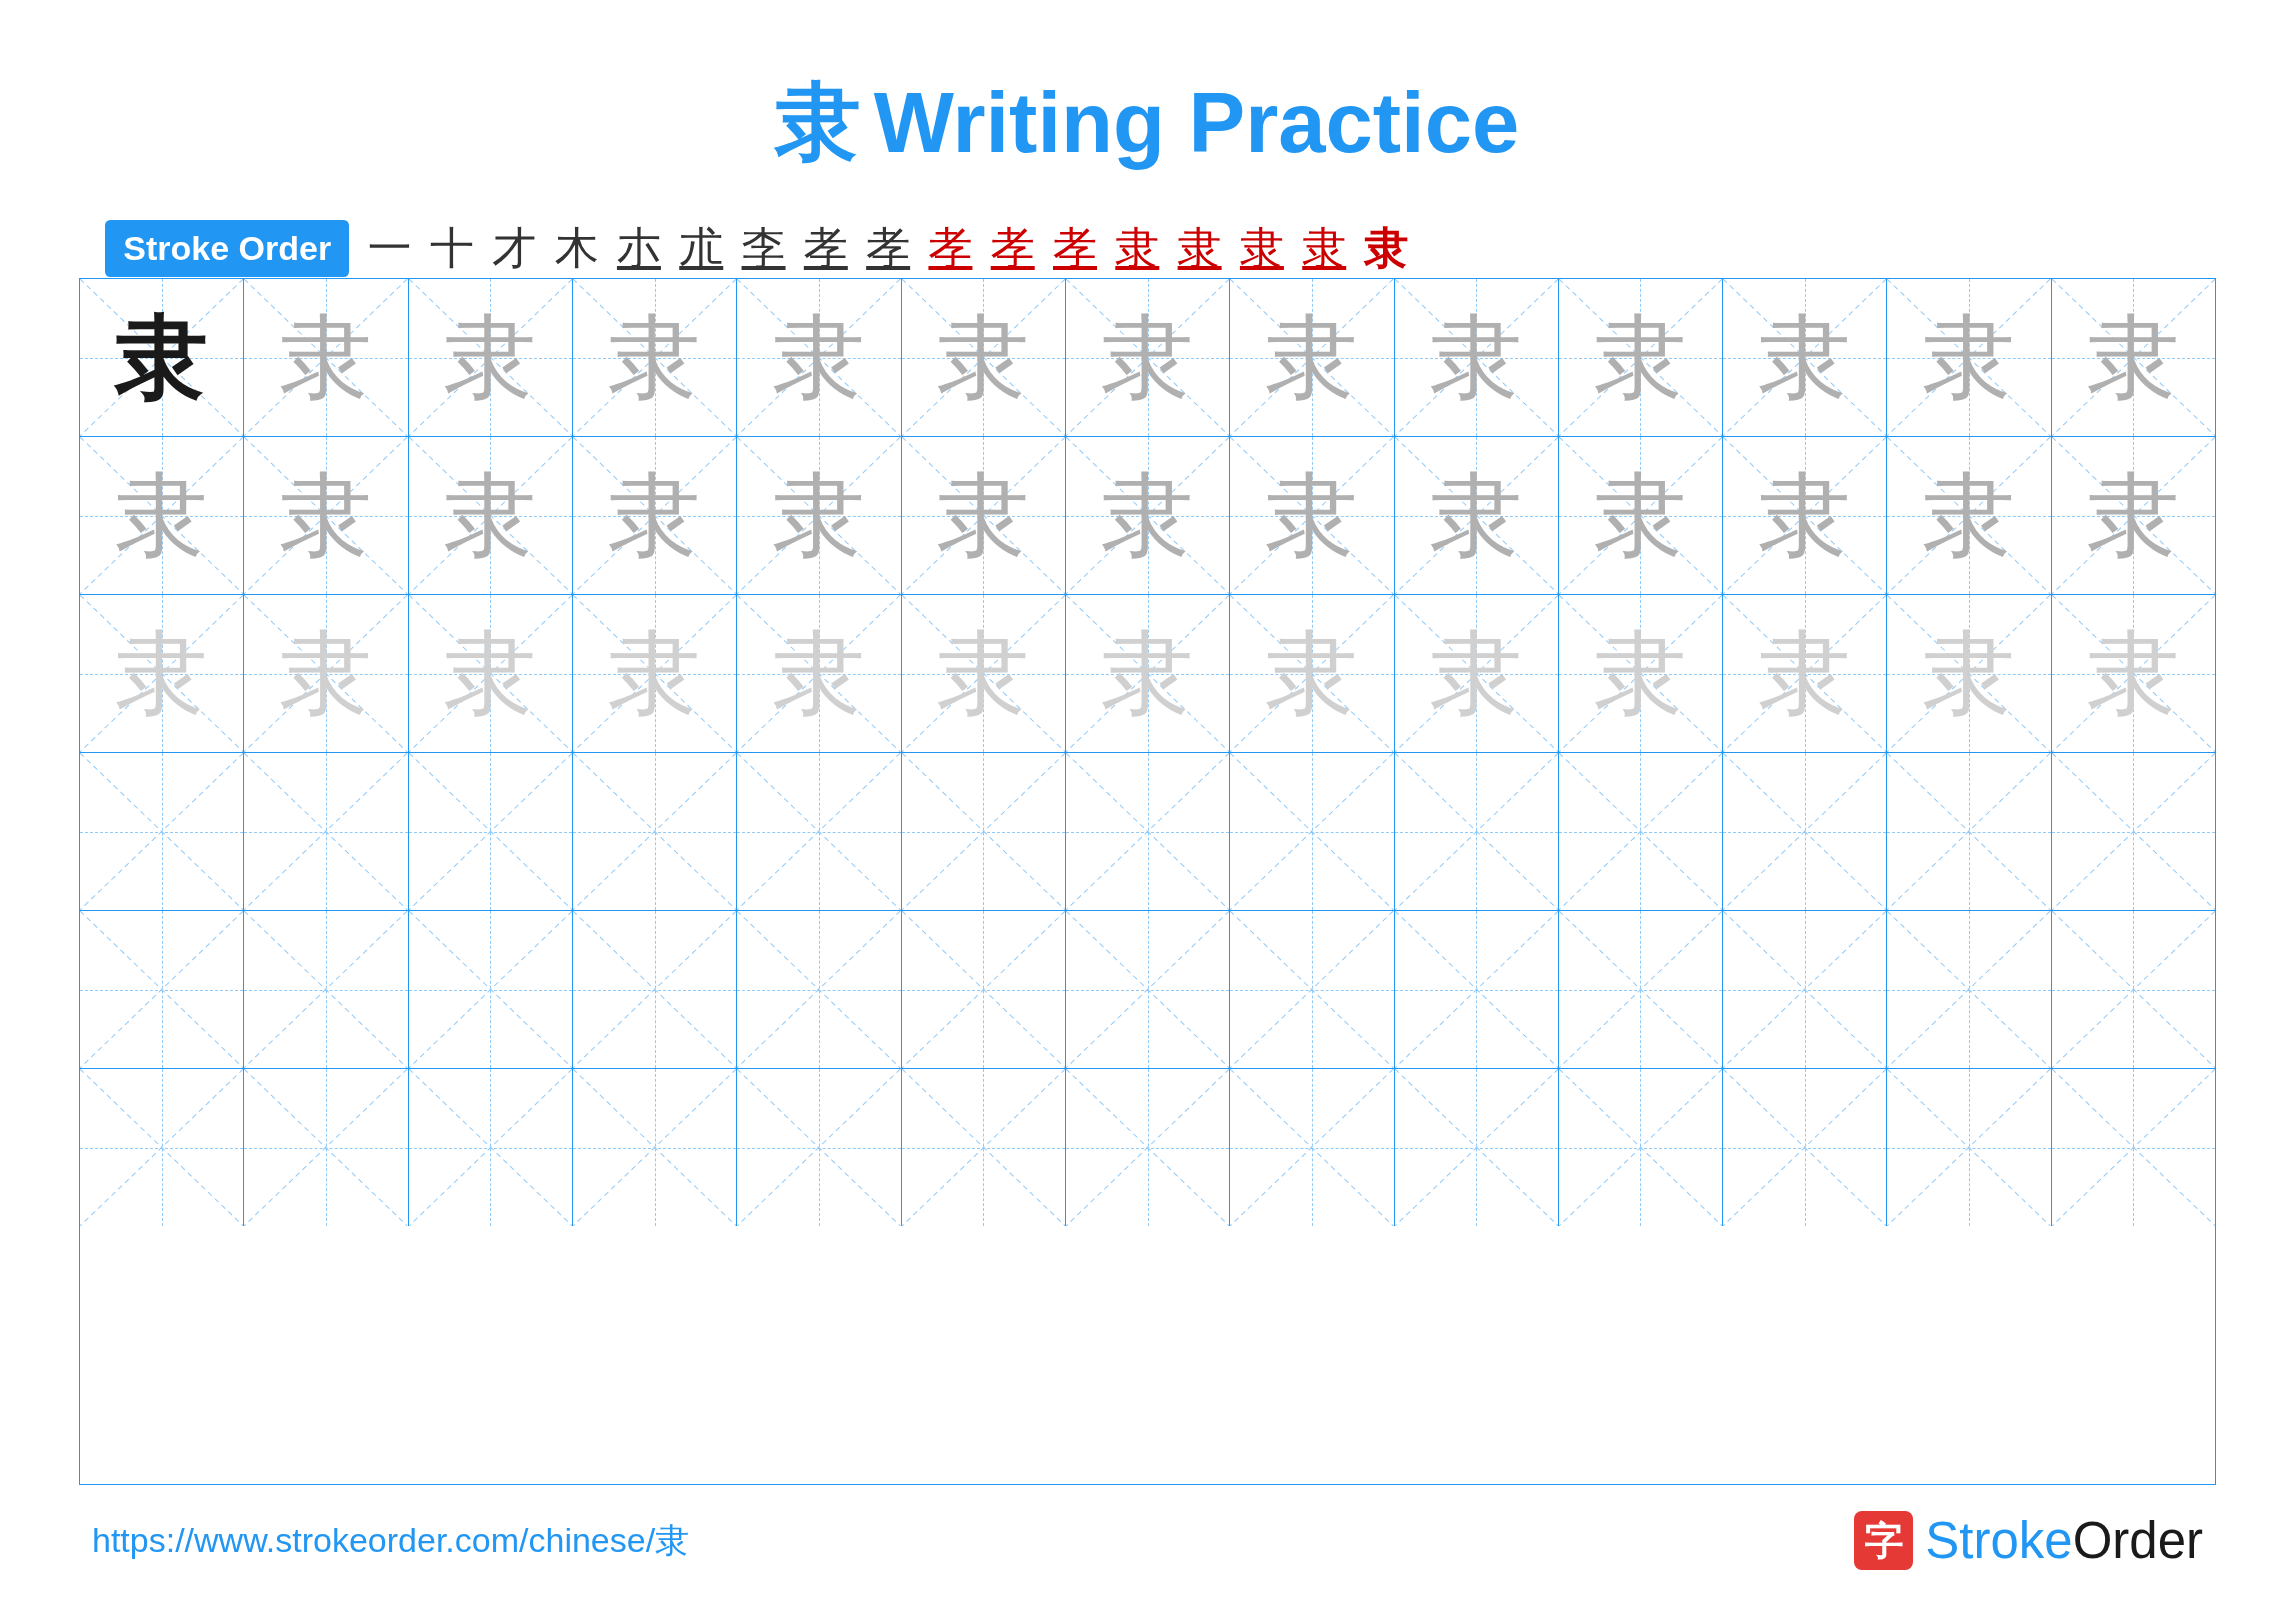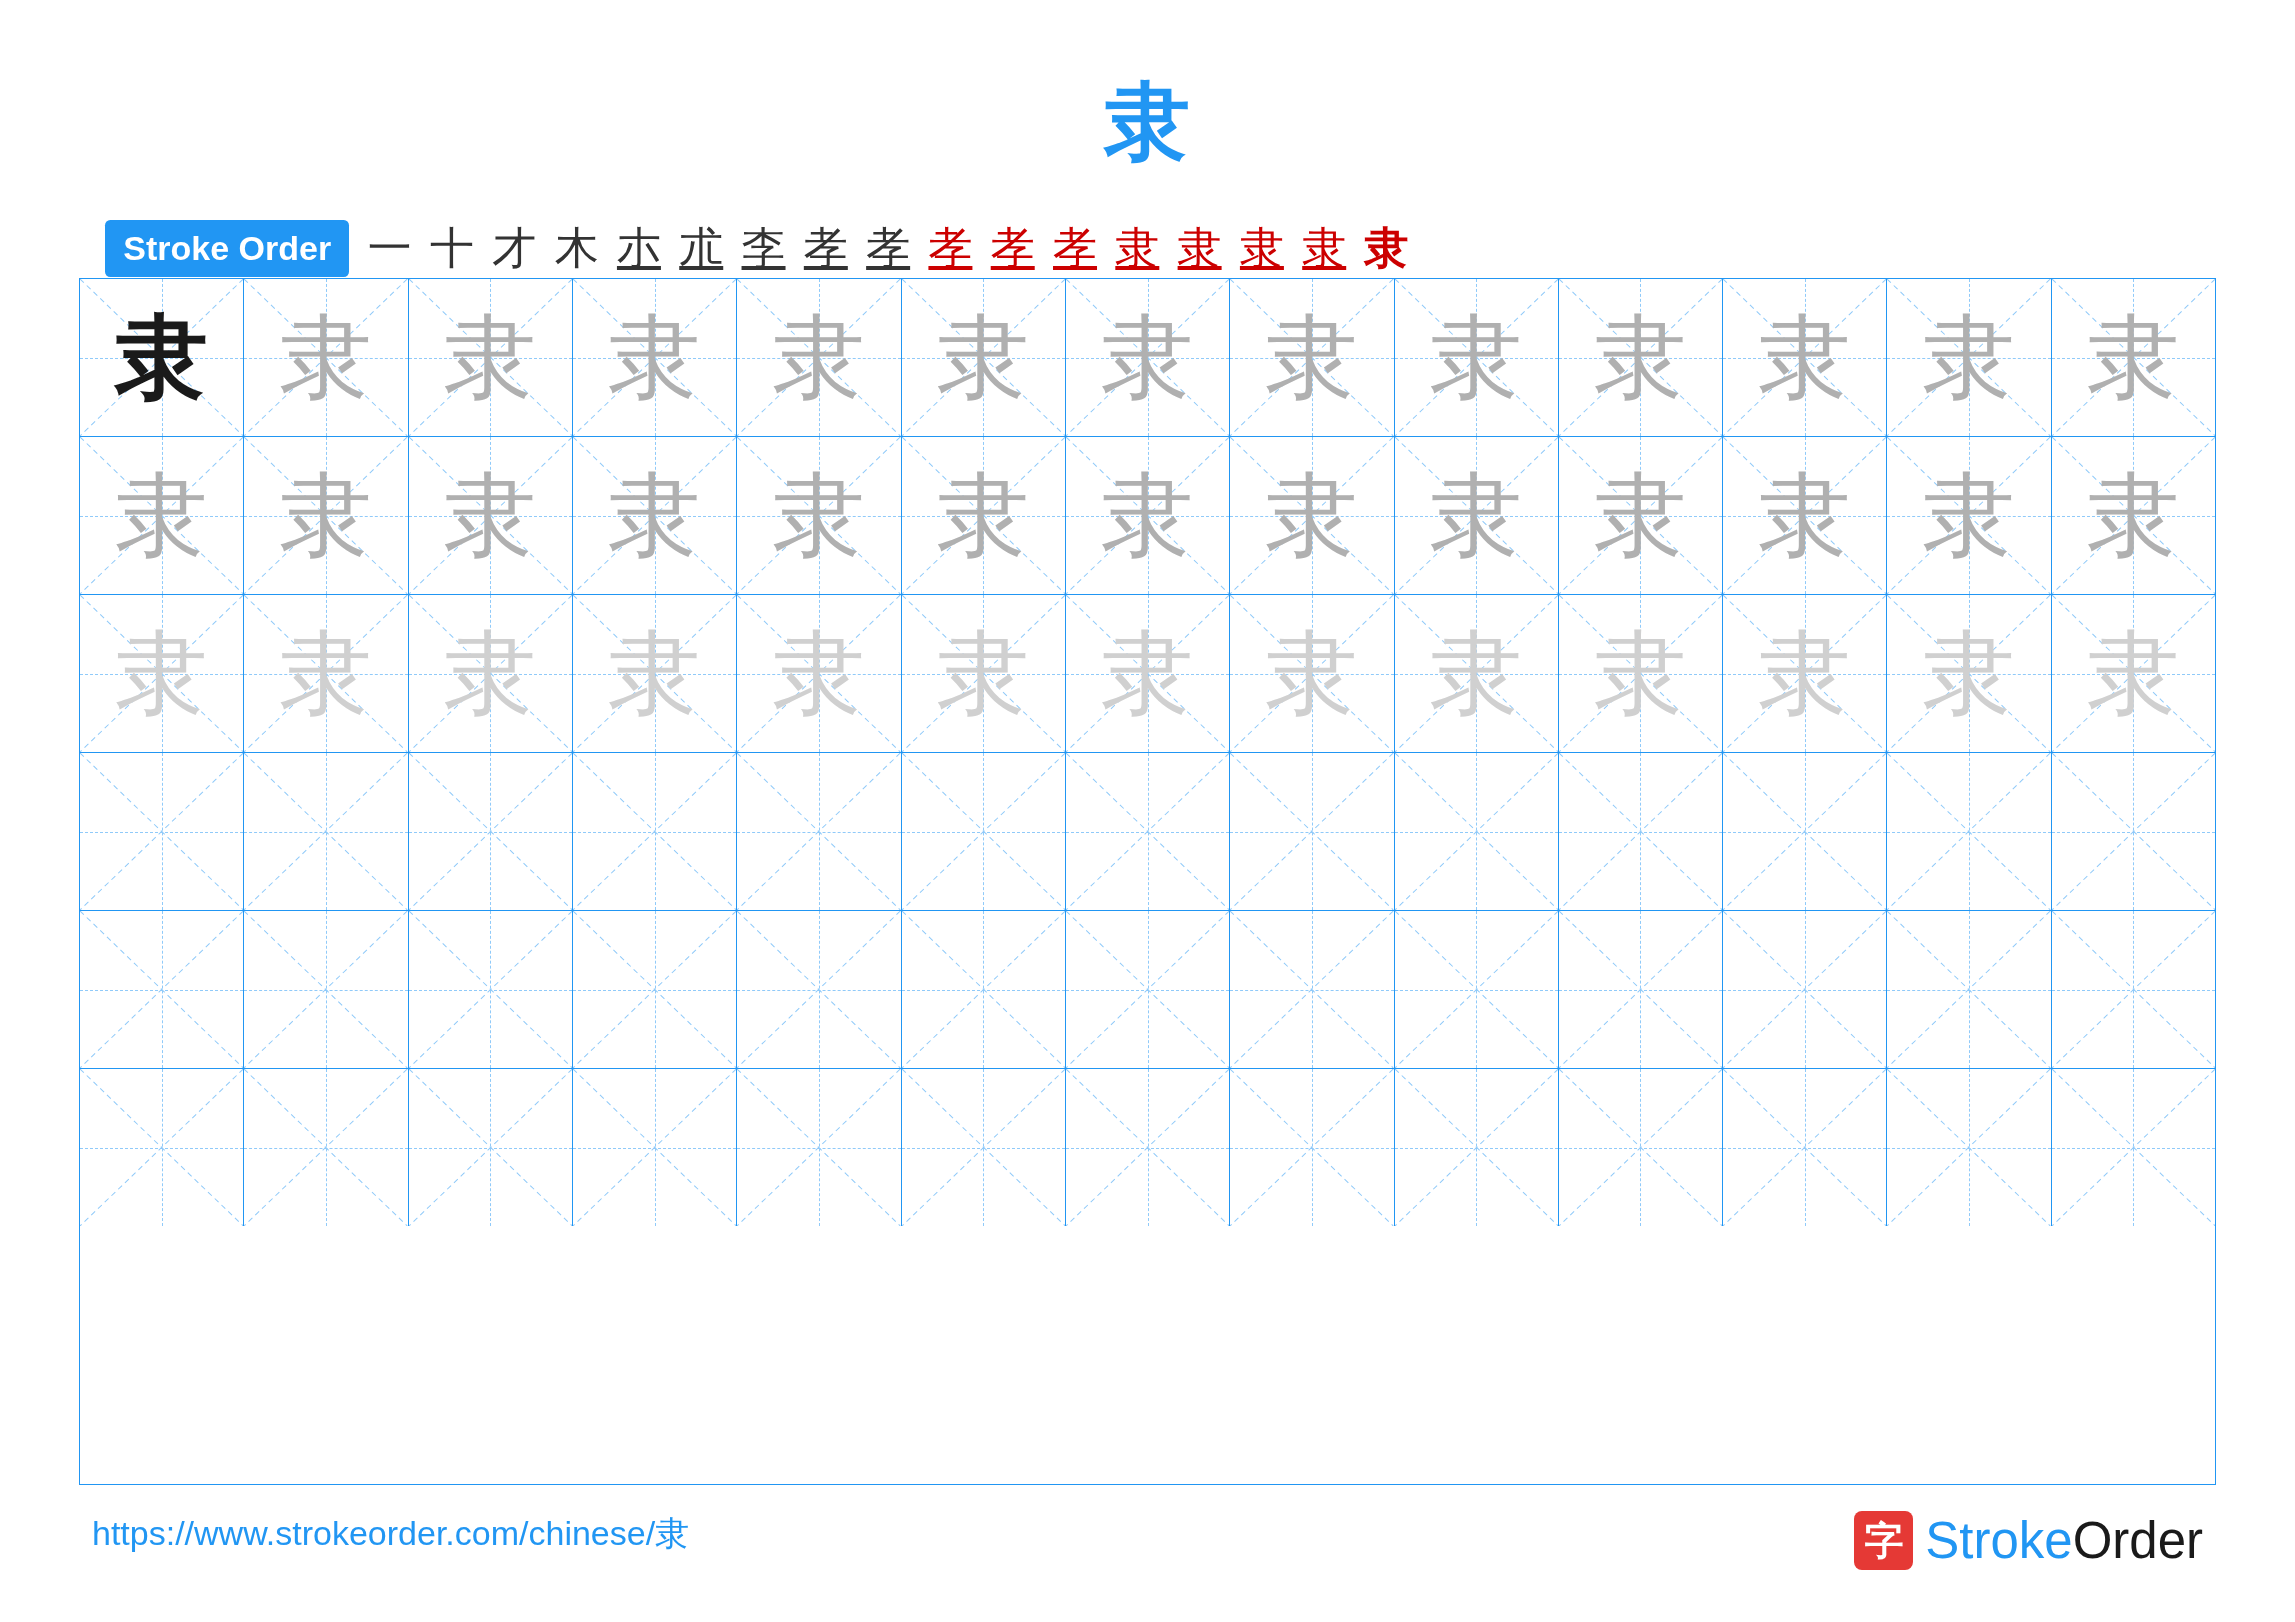"Writing Practice" span.title-english { html: none -> <span>Writing Practice</span> }
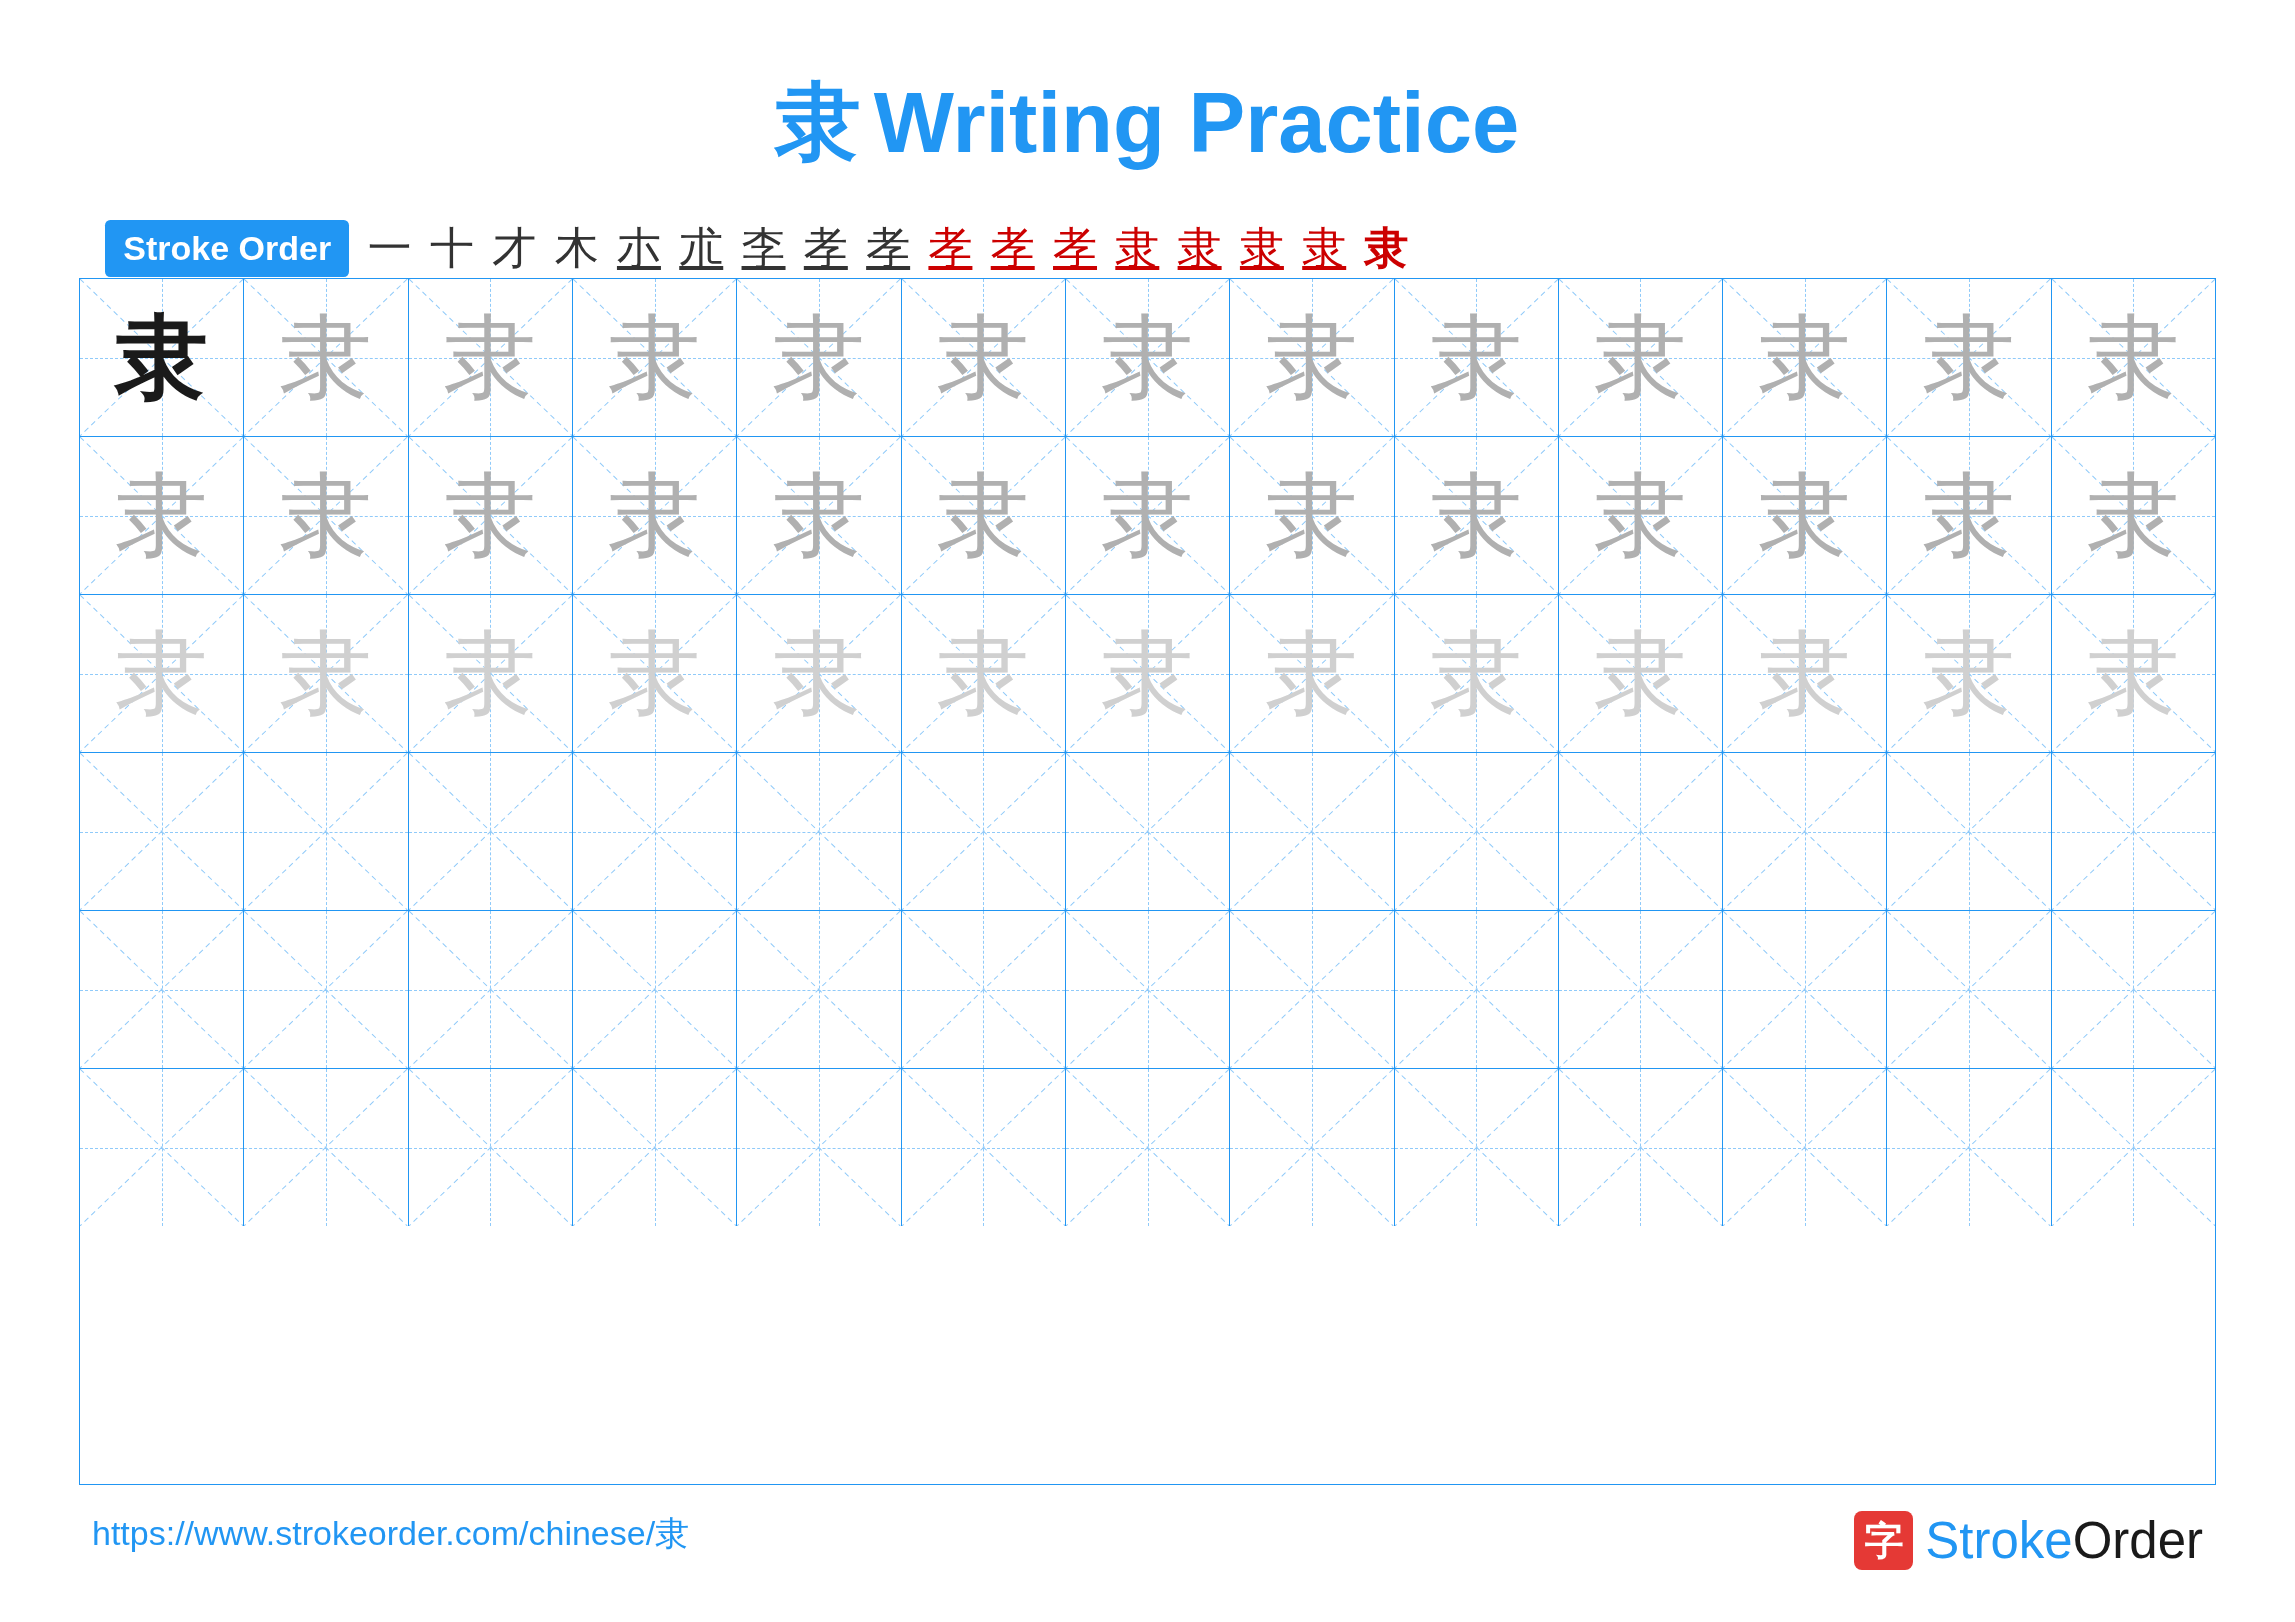"https://www.strokeorder.com/chinese/隶" .footer { align-items: none -> center }
